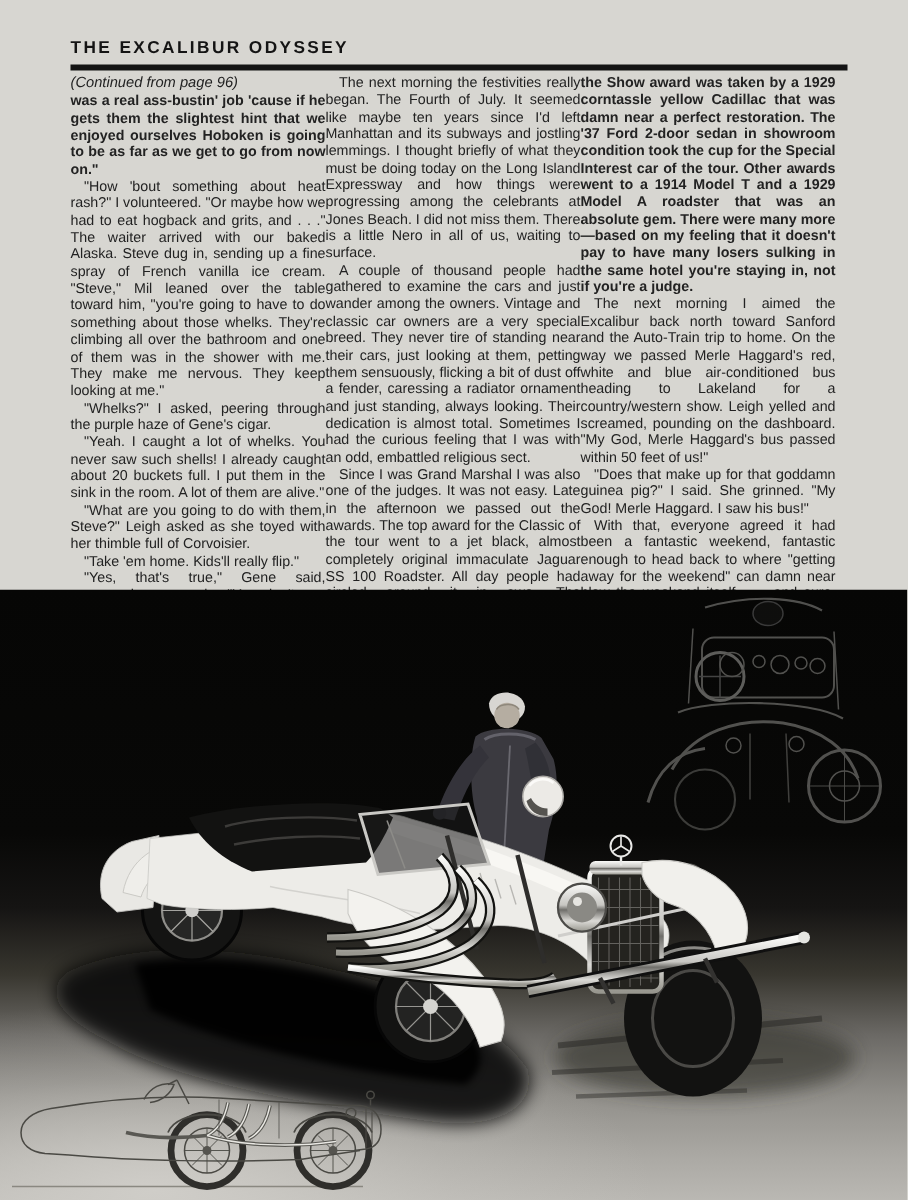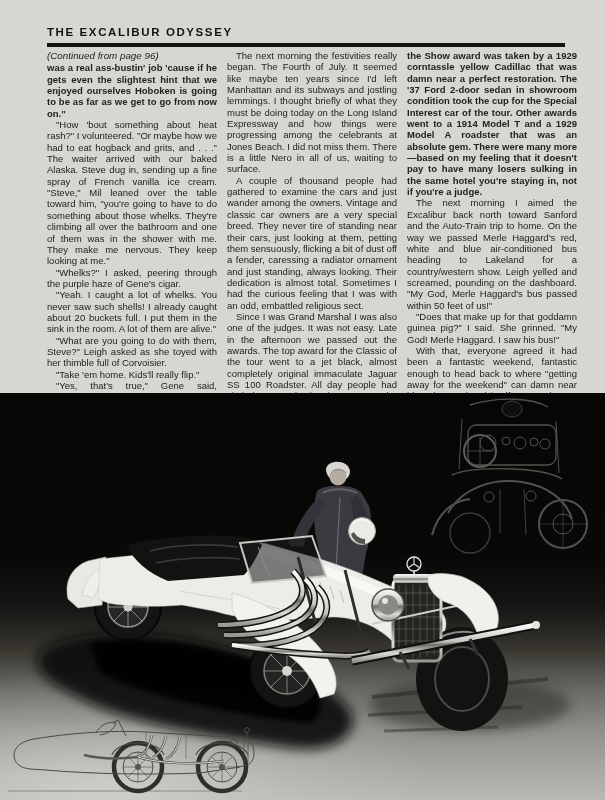"(Continued from page 96)" .cols { gap: 10px -> none }
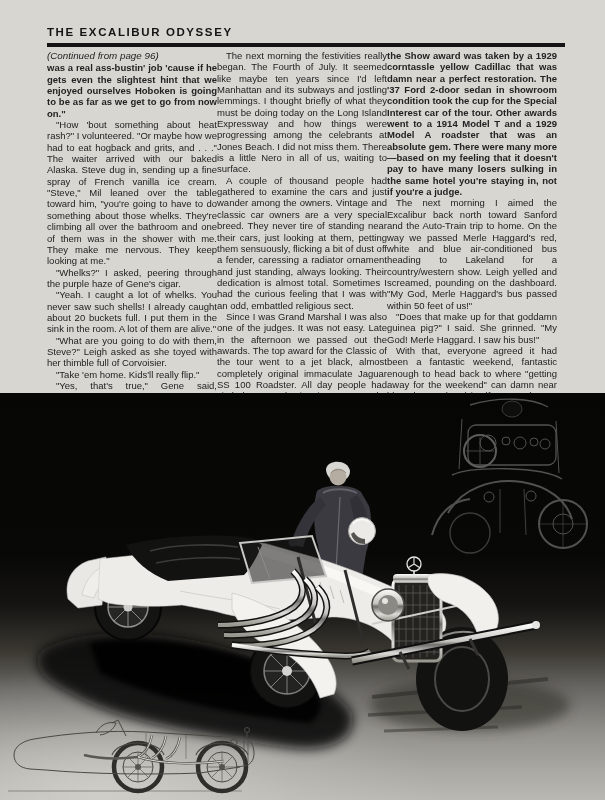"was a real ass-bustin' job" p.np { text: even -> them }
